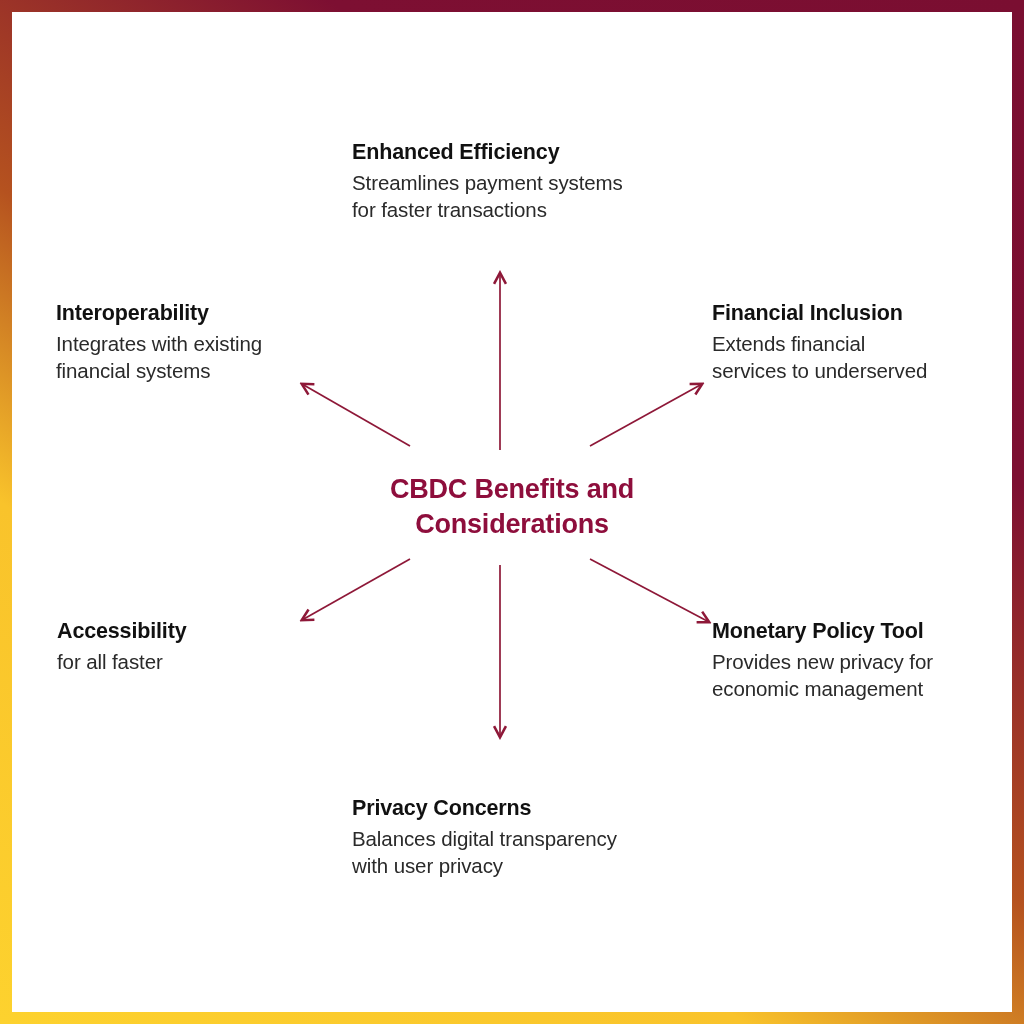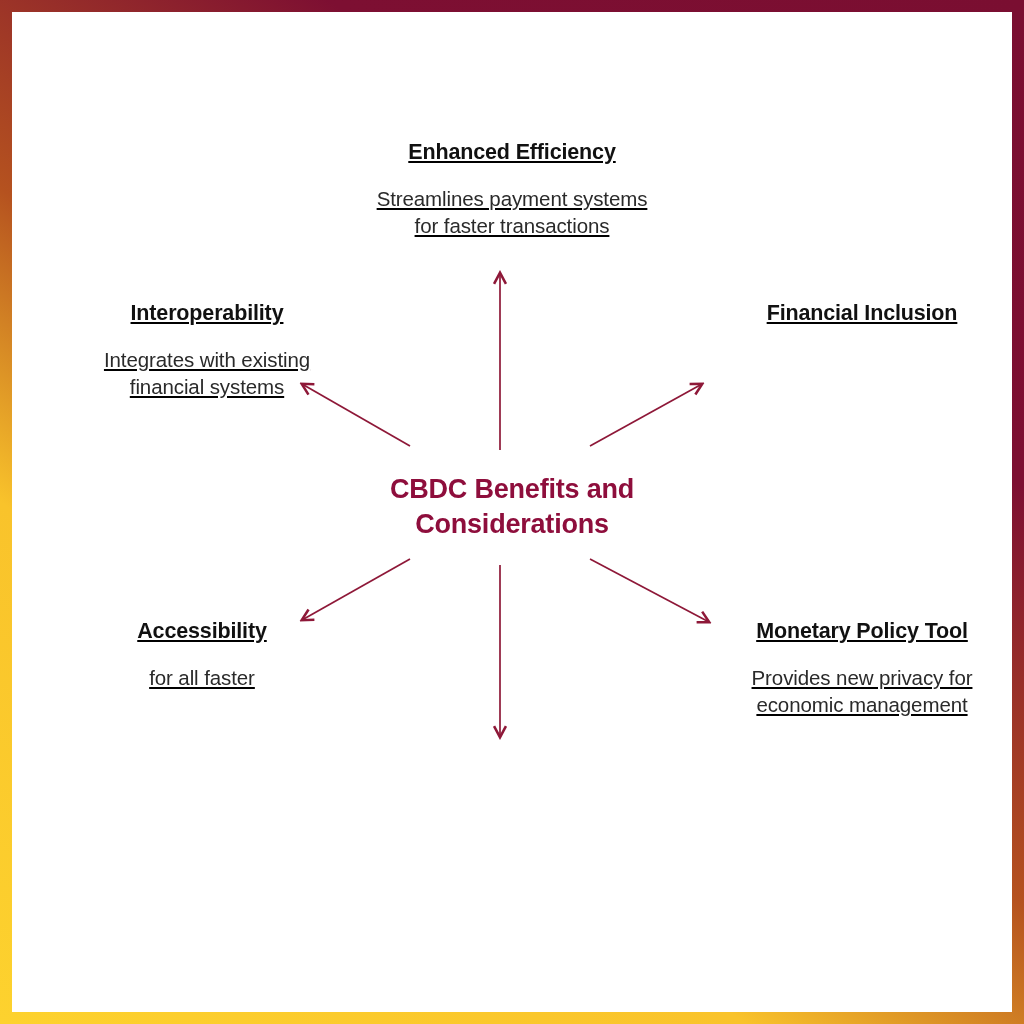"Enhanced Efficiency" .node { text-align: center -> left; text-decoration: underline -> none }
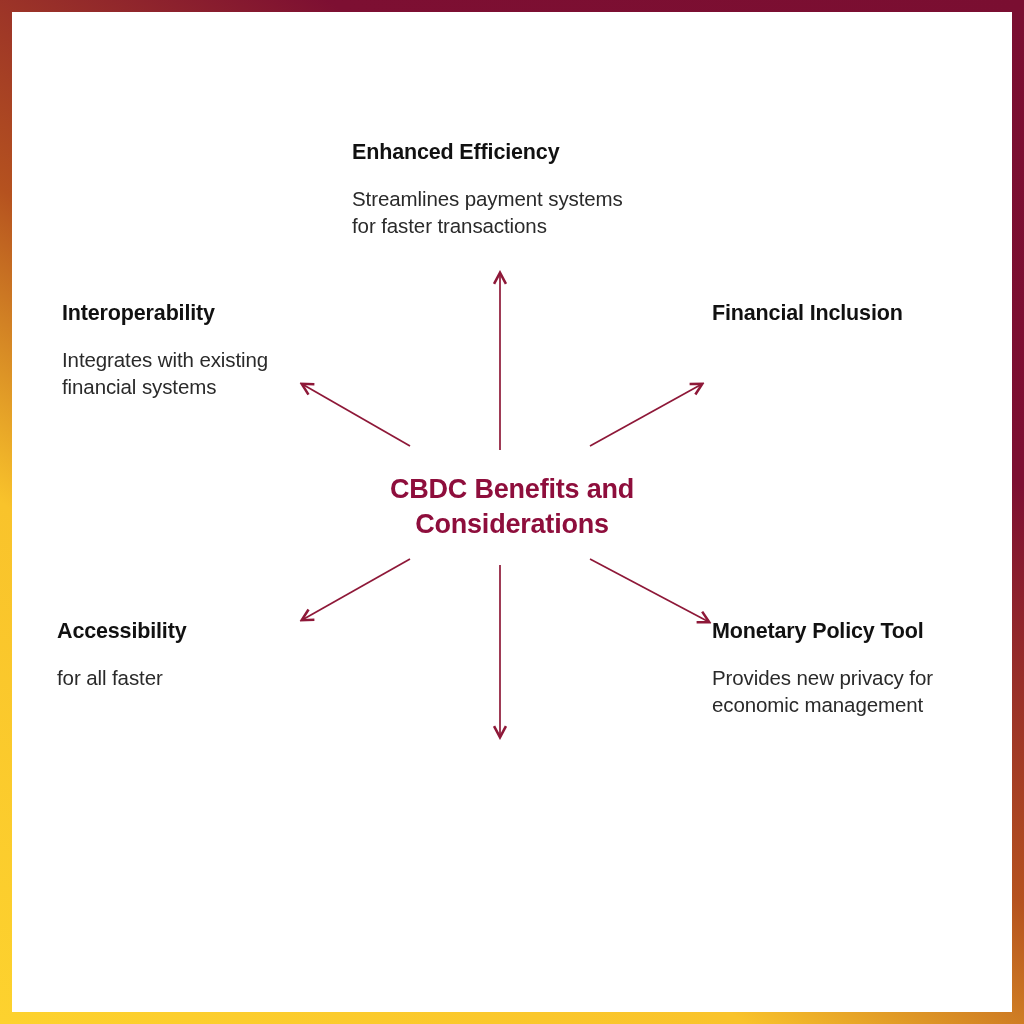"Streamlines payment systems" .node-desc { margin-top: 21px -> 5px }
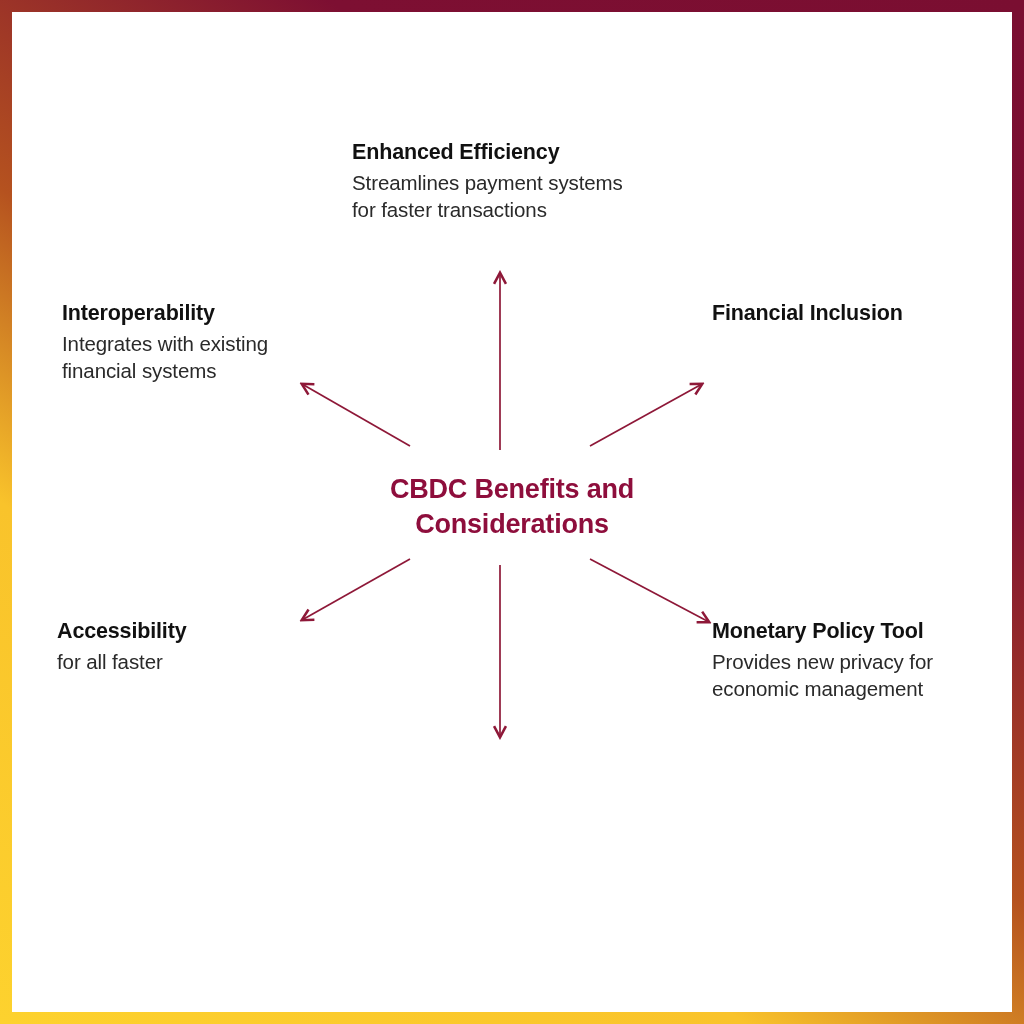"Interoperability" #node-left-top { left: 50px -> 44px }
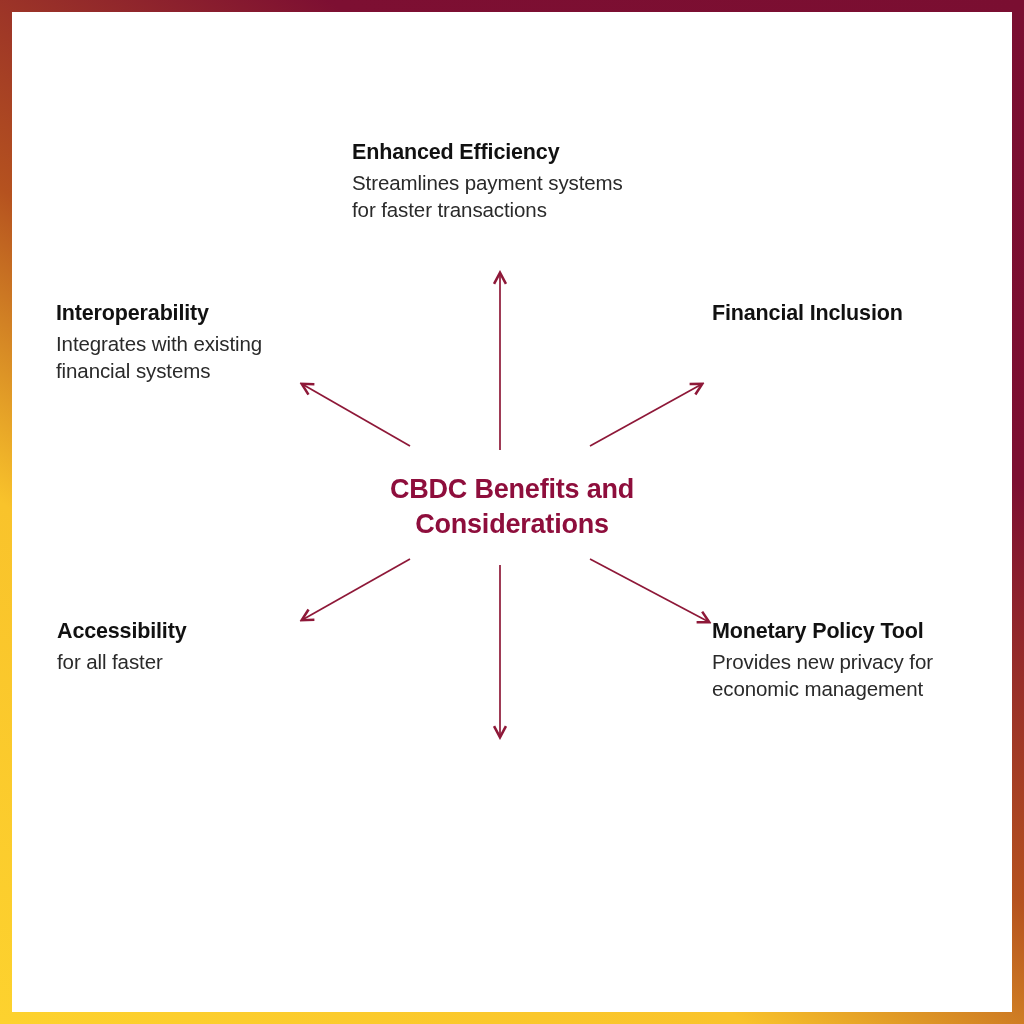"Extends financial" div.node-desc { html: none -> <div> <div>Extends financial</div> <div>services to underserved</div> </div> }
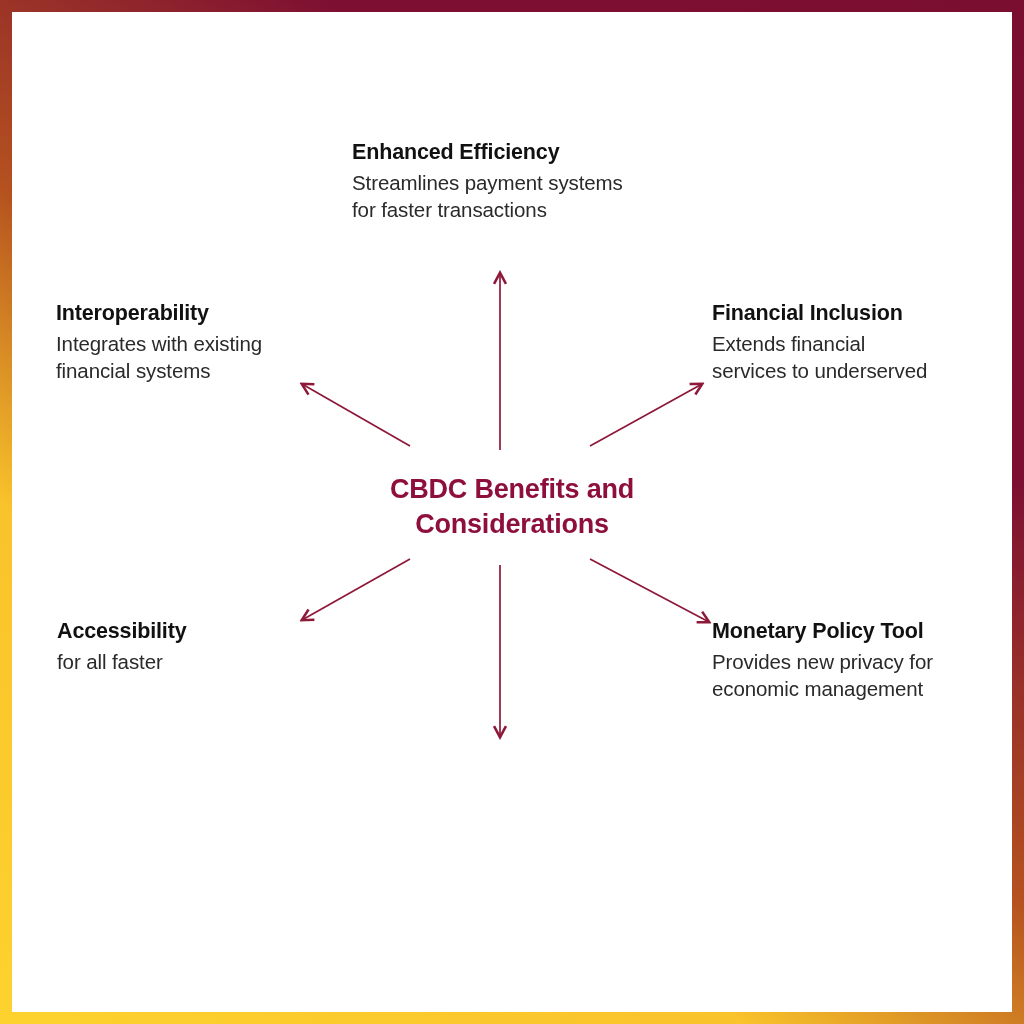"Privacy Concerns" div.node { html: none -> <div> <div>Privacy Concerns</div> <div> <div>Balances digital transparency</div> <div>with user privacy</div> </div> </div> }
